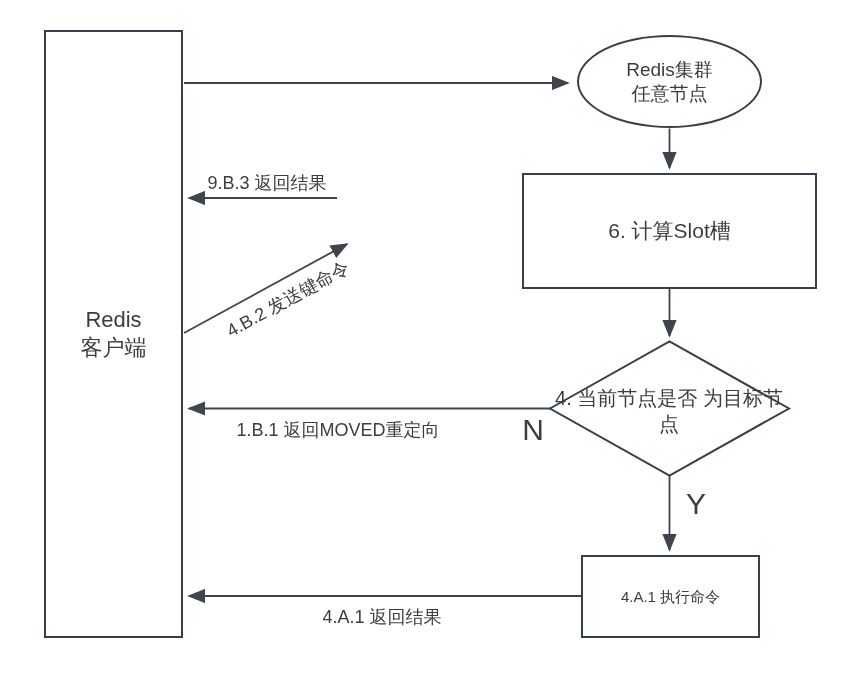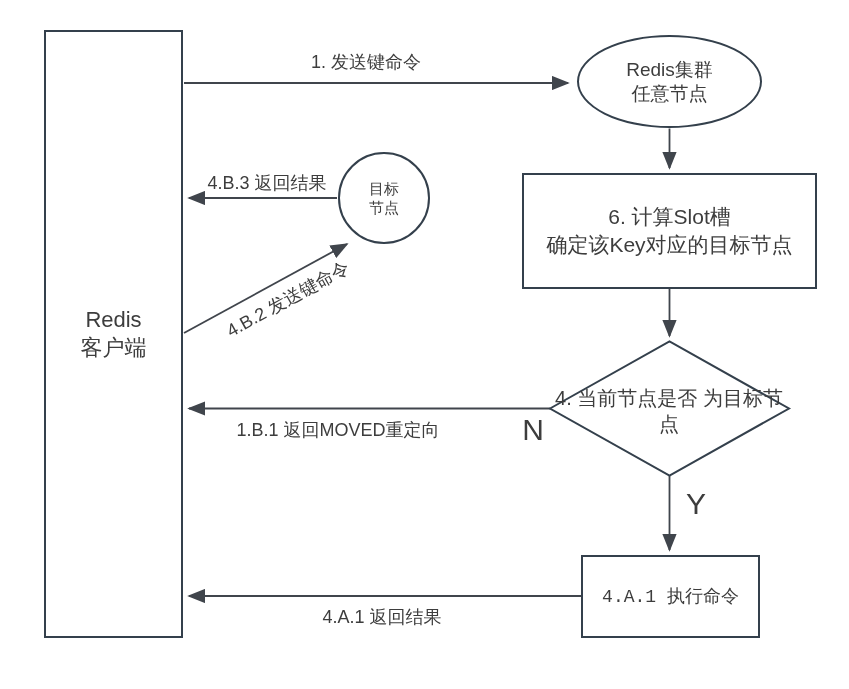"1. 发送键命令" div.edge-label { html: <div>1. 发送键命令</div> -> none }
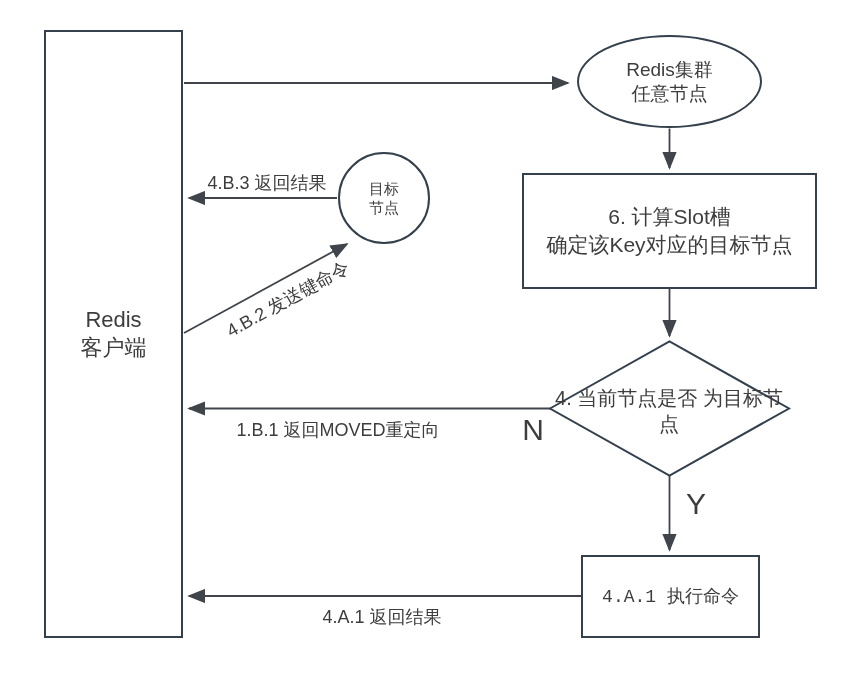"4.B.3 返回结果" div.edge-label { text: 4.B.3 -> 9.B.3 }
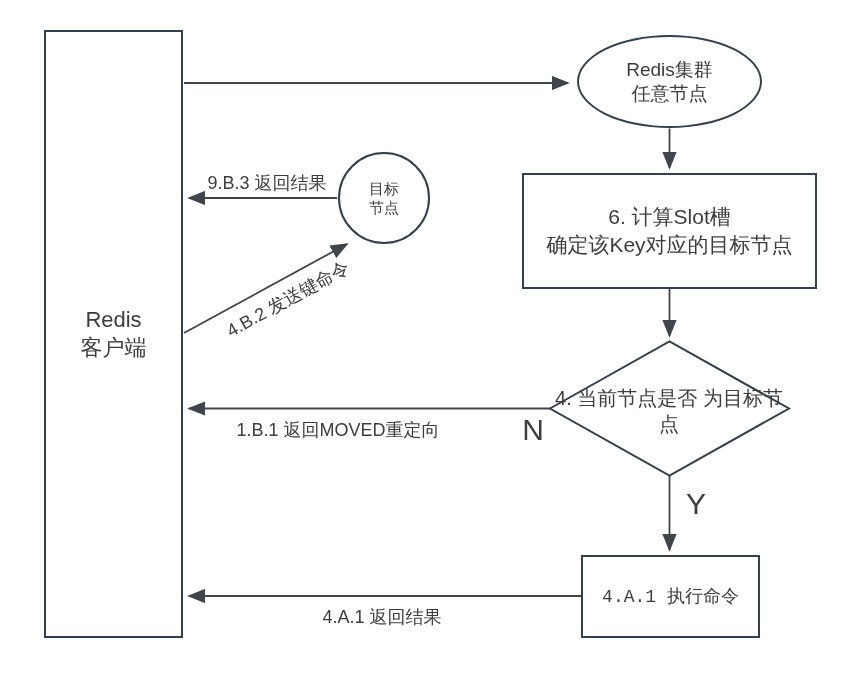"目标" div.node { html: <div> <span>目标</span> <span>节点</span> </div> -> none }
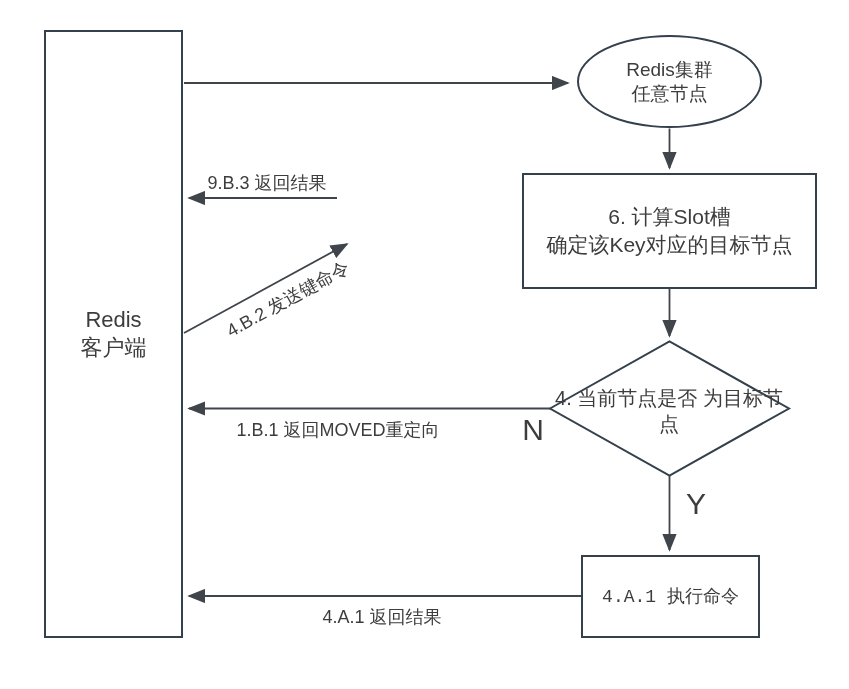"确定该Key对应的目标节点" span.ln { html: <span>确定该Key对应的目标节点</span> -> none }
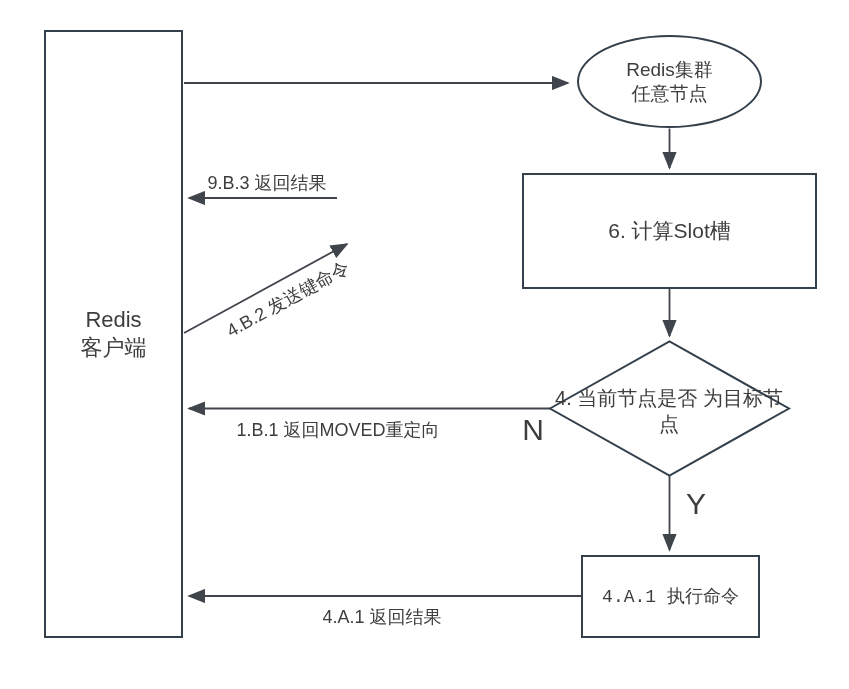"4.A.1 执行命令" .execute-box { font-family: Liberation Mono, monospace -> none; font-size: 18px -> 15px }
